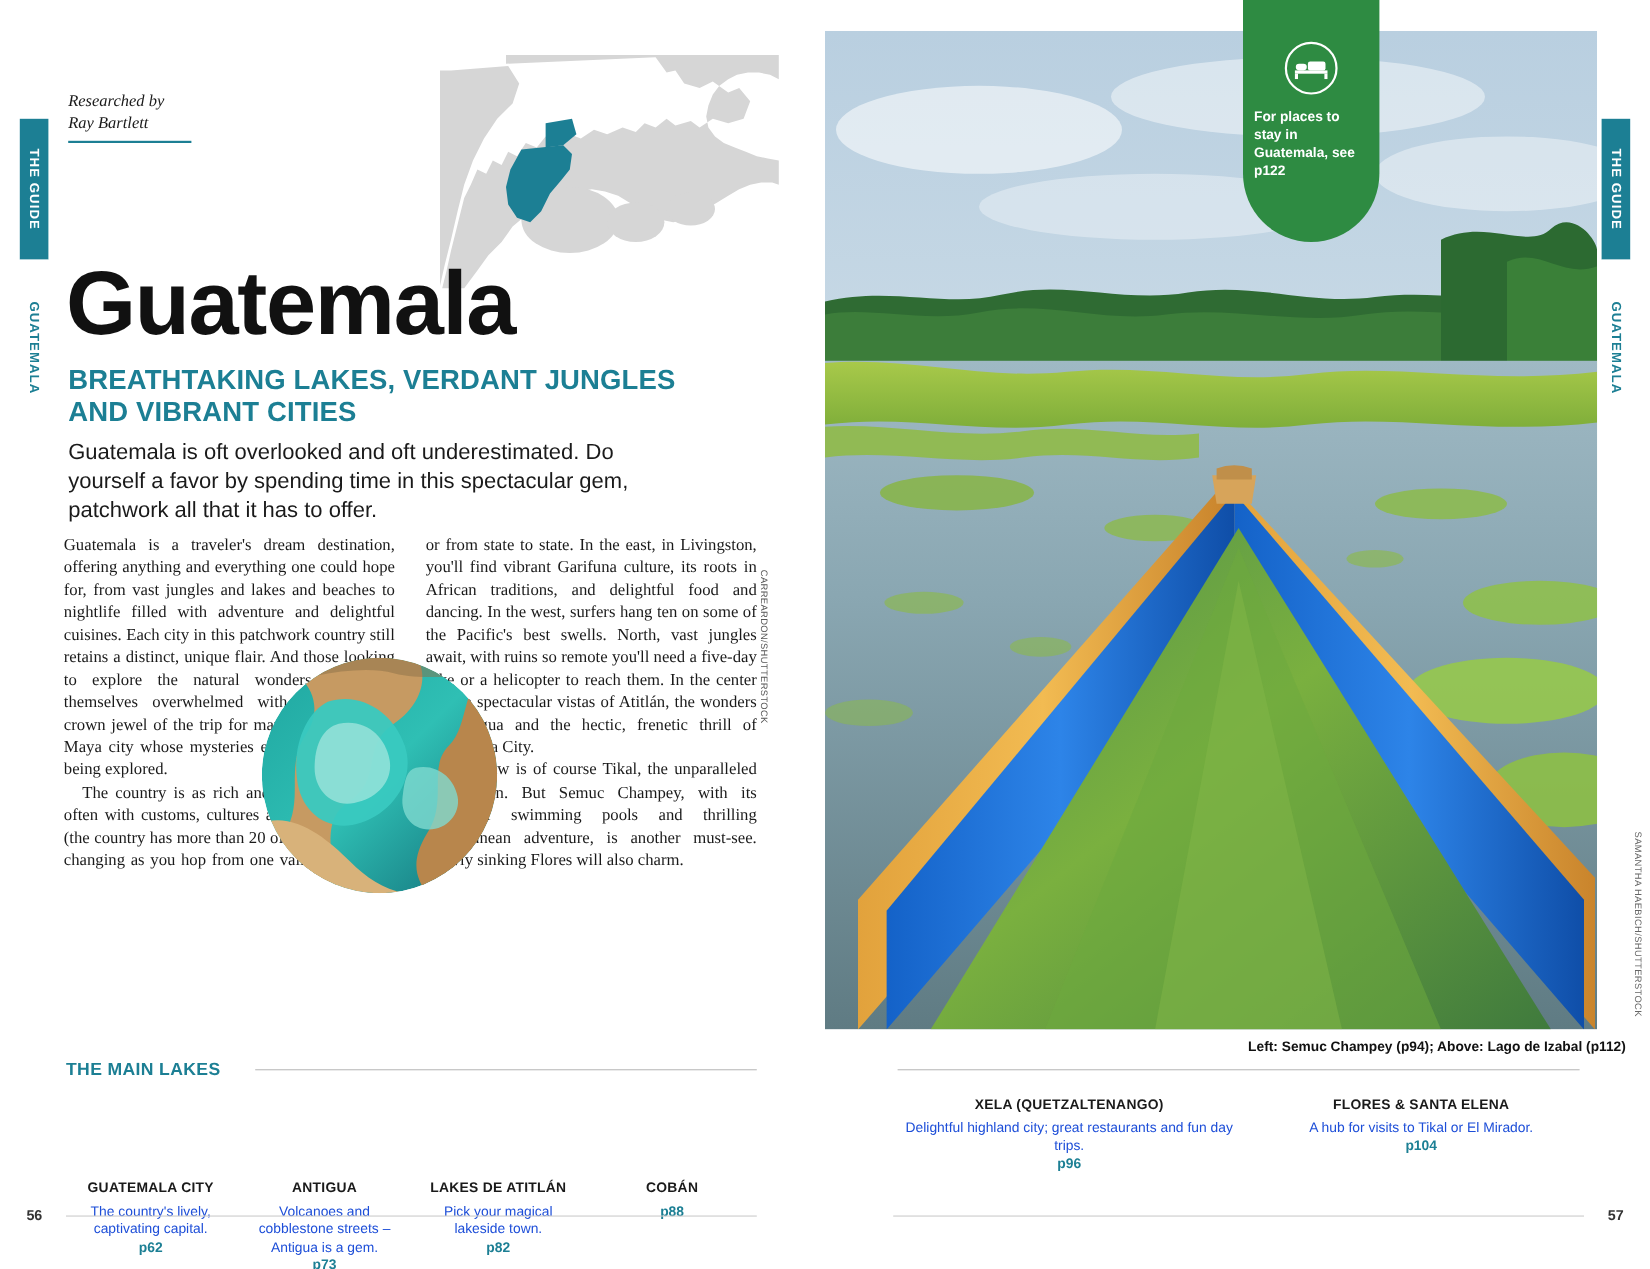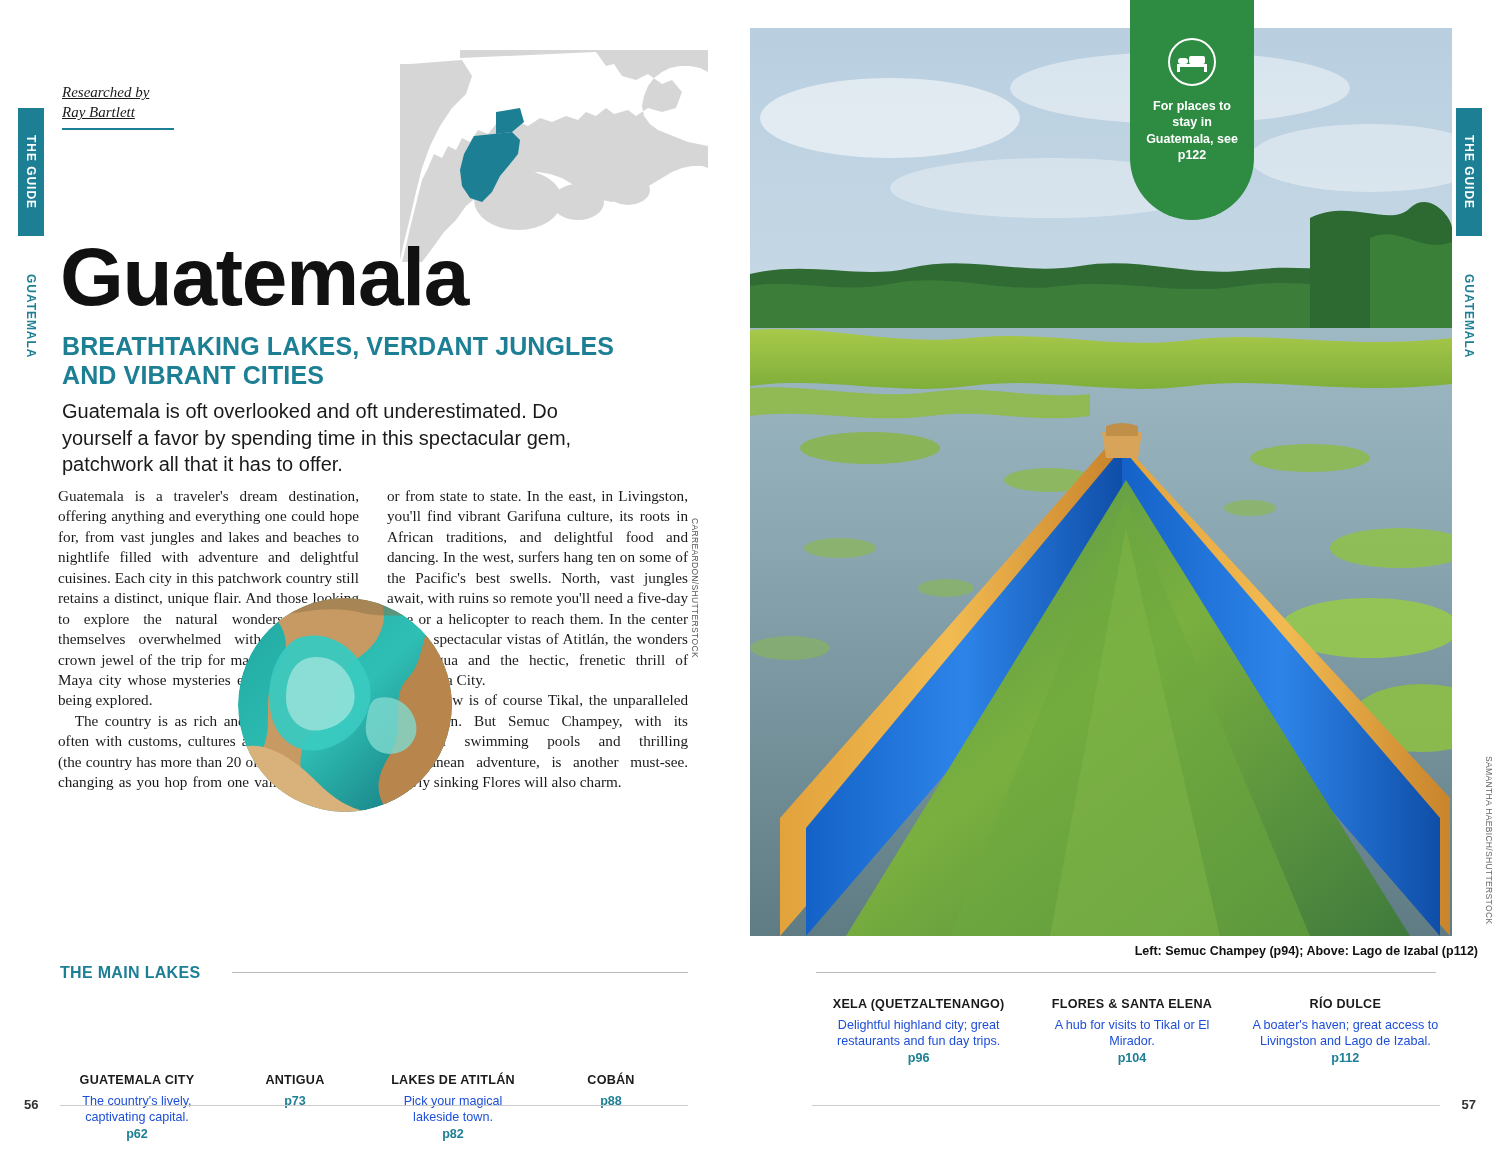"Researched by" .researched { text-decoration: underline -> none }
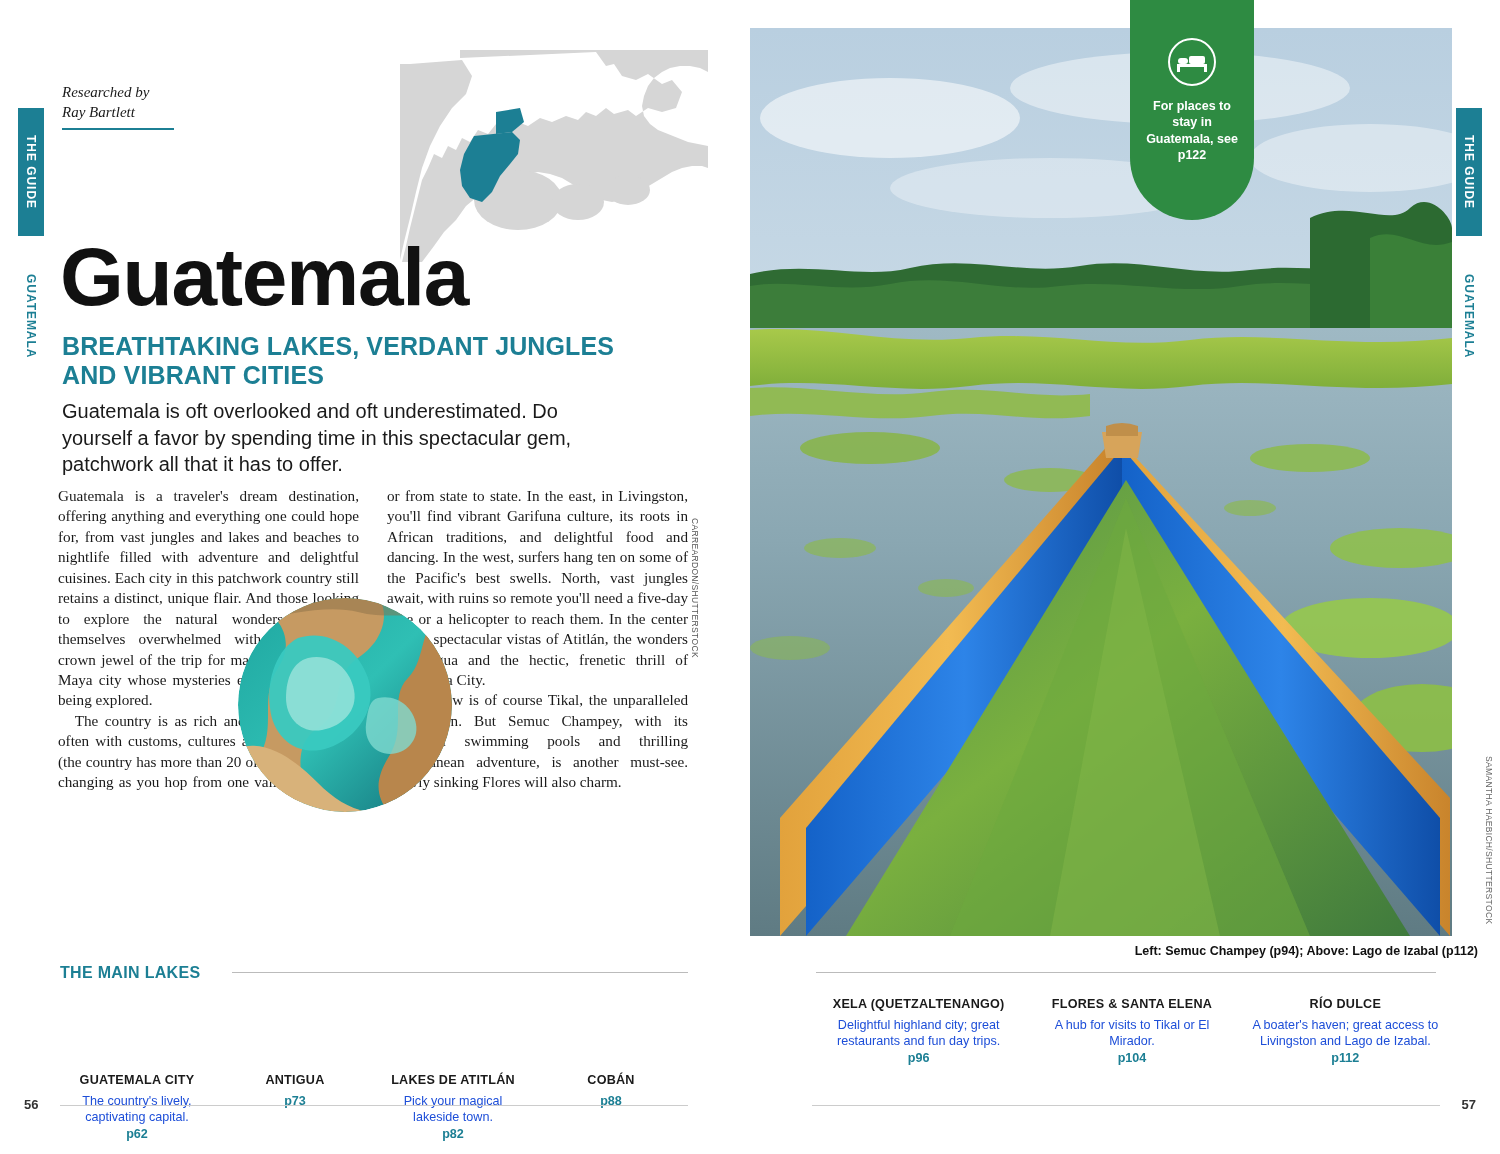"For places to stay in" .badge { text-align: center -> none }
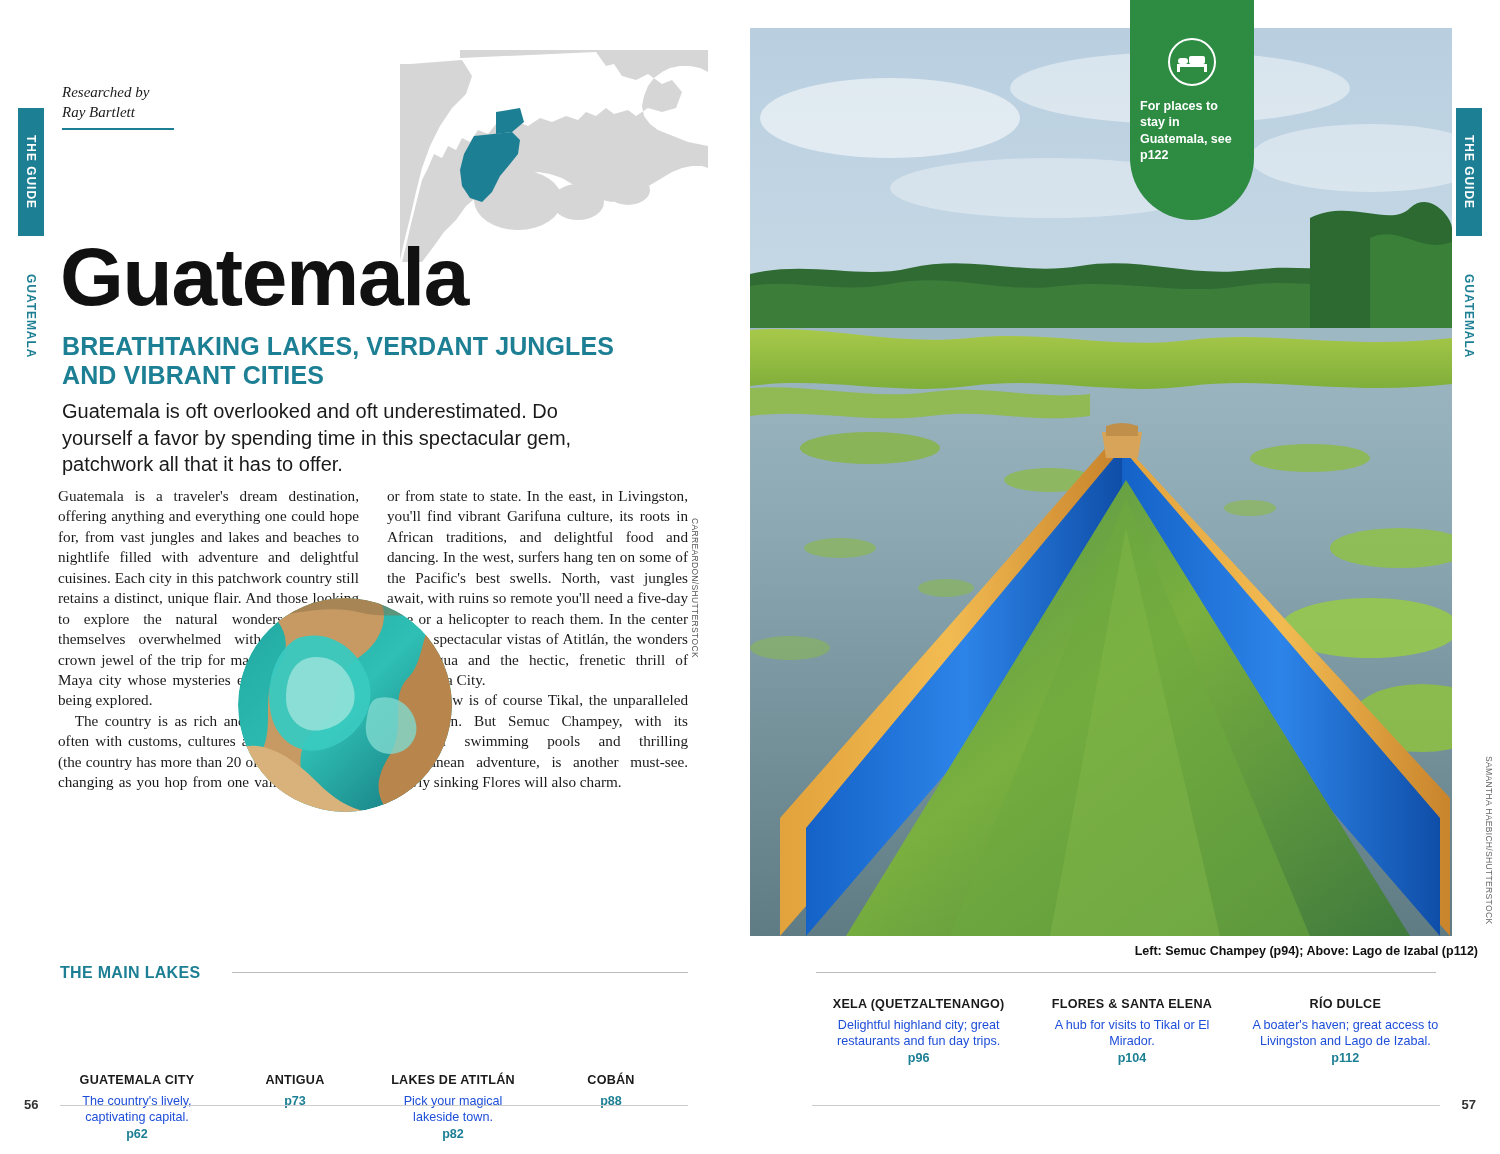"RÍO DULCE" div.area { html: <div> <span>RÍO DULCE</span> <span>A boater's haven; great access to Livingston and Lago de Izabal.</span> <span>p112</span> </div> -> none }
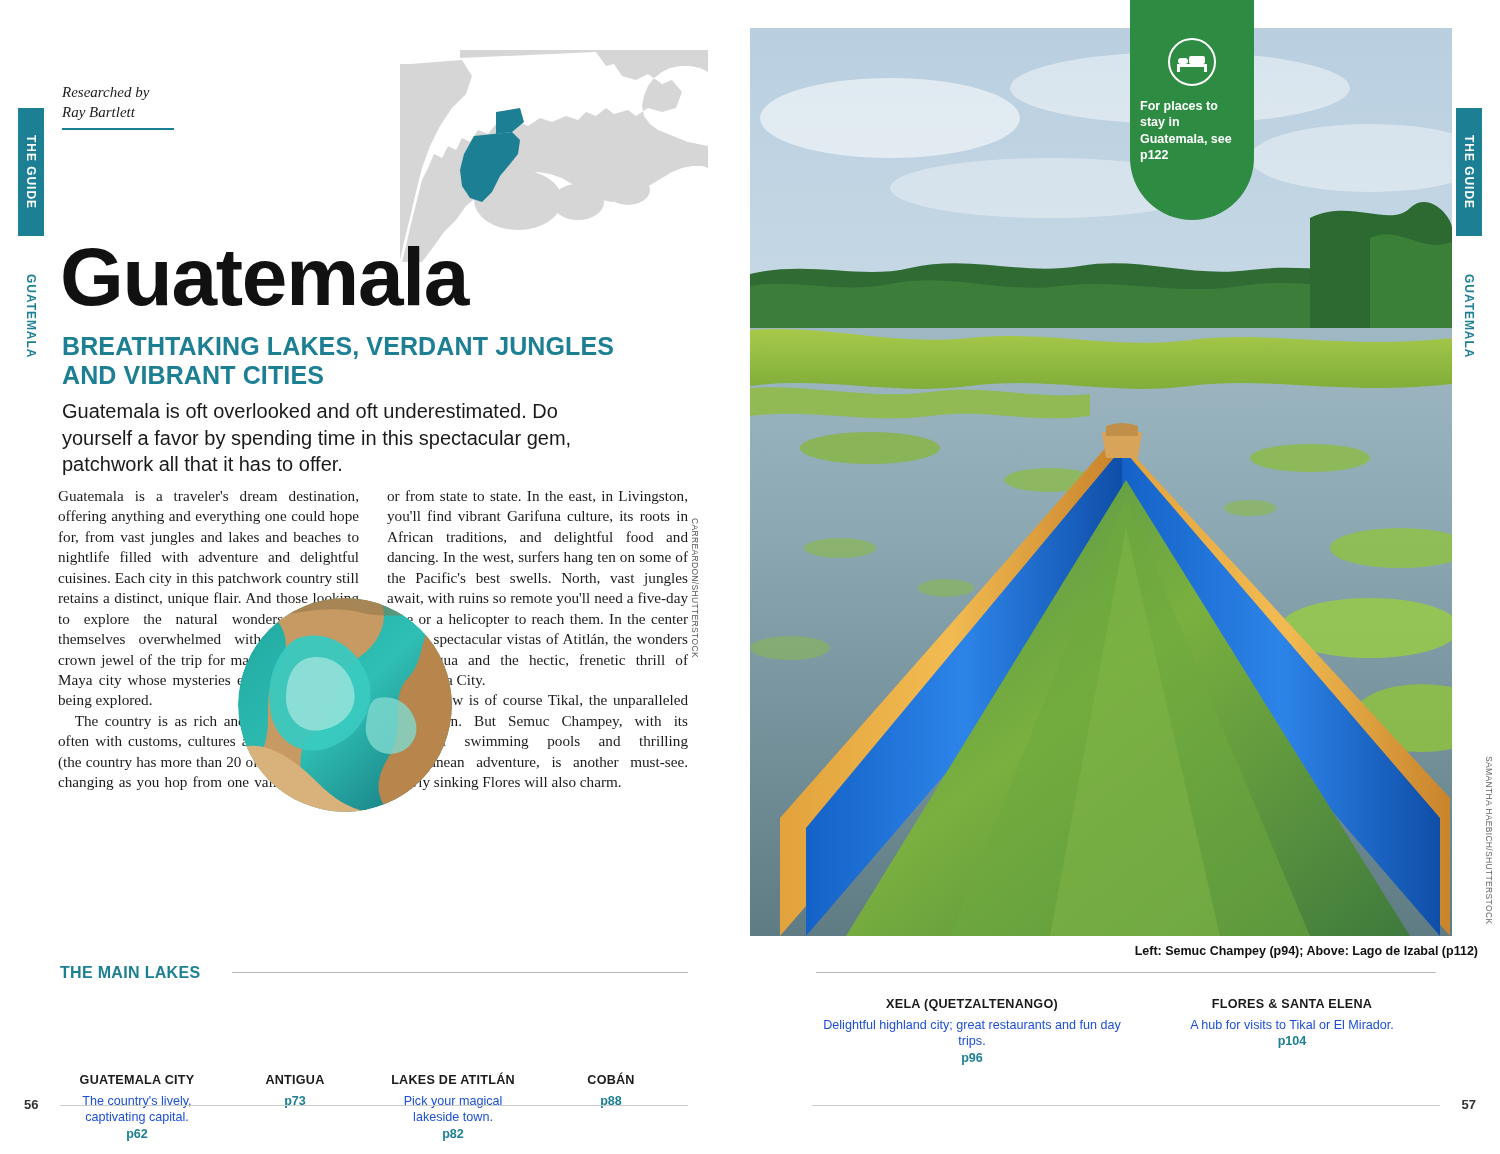"Volcanoes and cobblestone streets –" span.area-desc { html: none -> <span>Volcanoes and cobblestone streets – Antigua is a gem.</span> }
